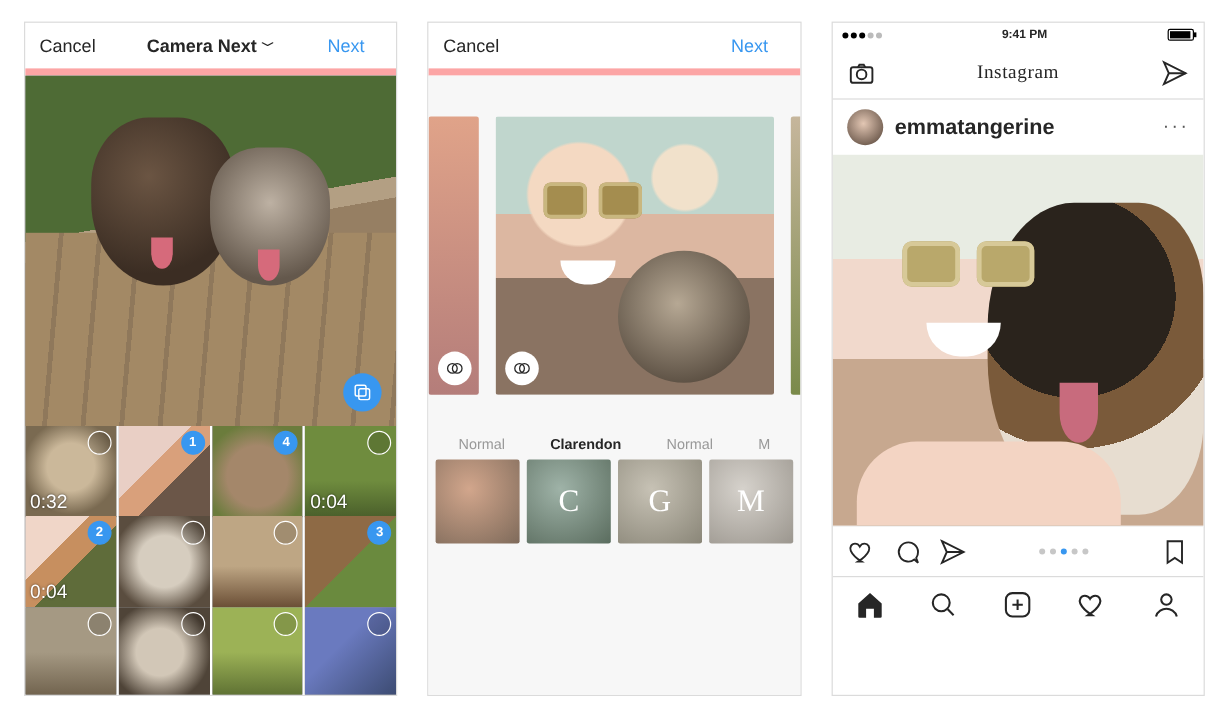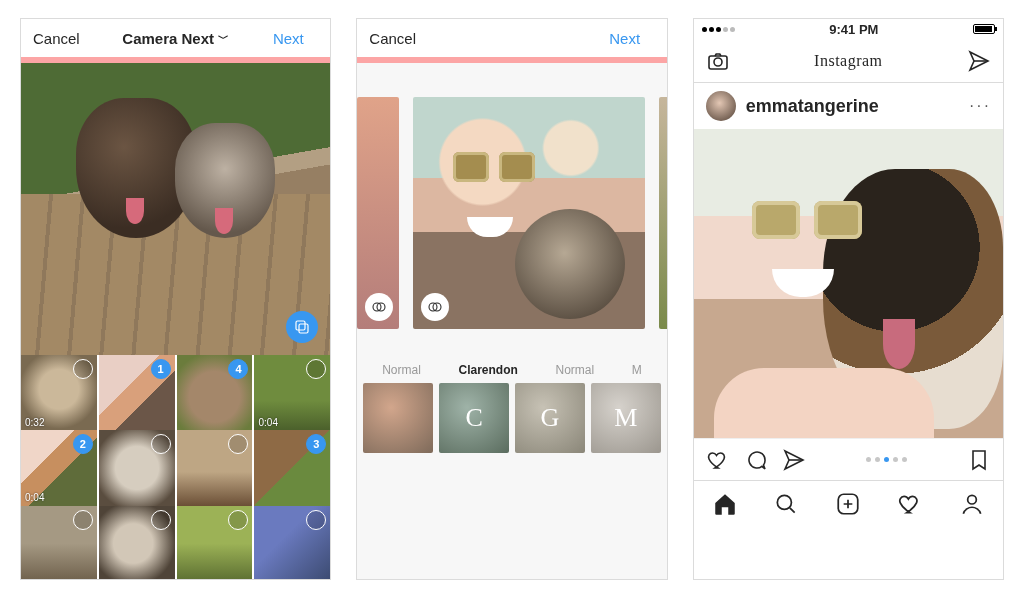"9:41 PM" .statusbar { font-size: 13px -> 10px }
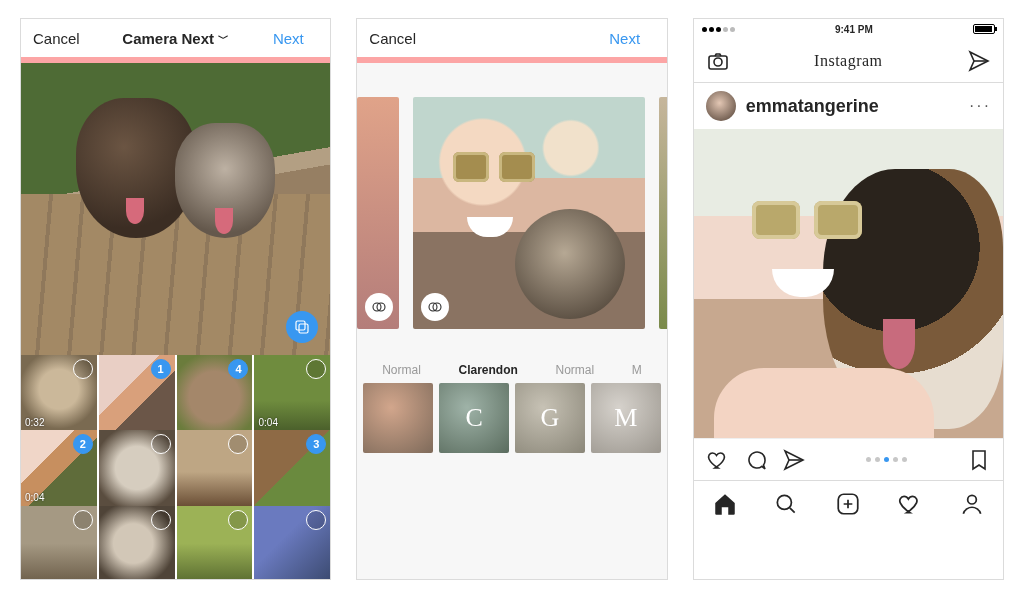"0:32" .thumb .dur { font-size: 10px -> 16px }
